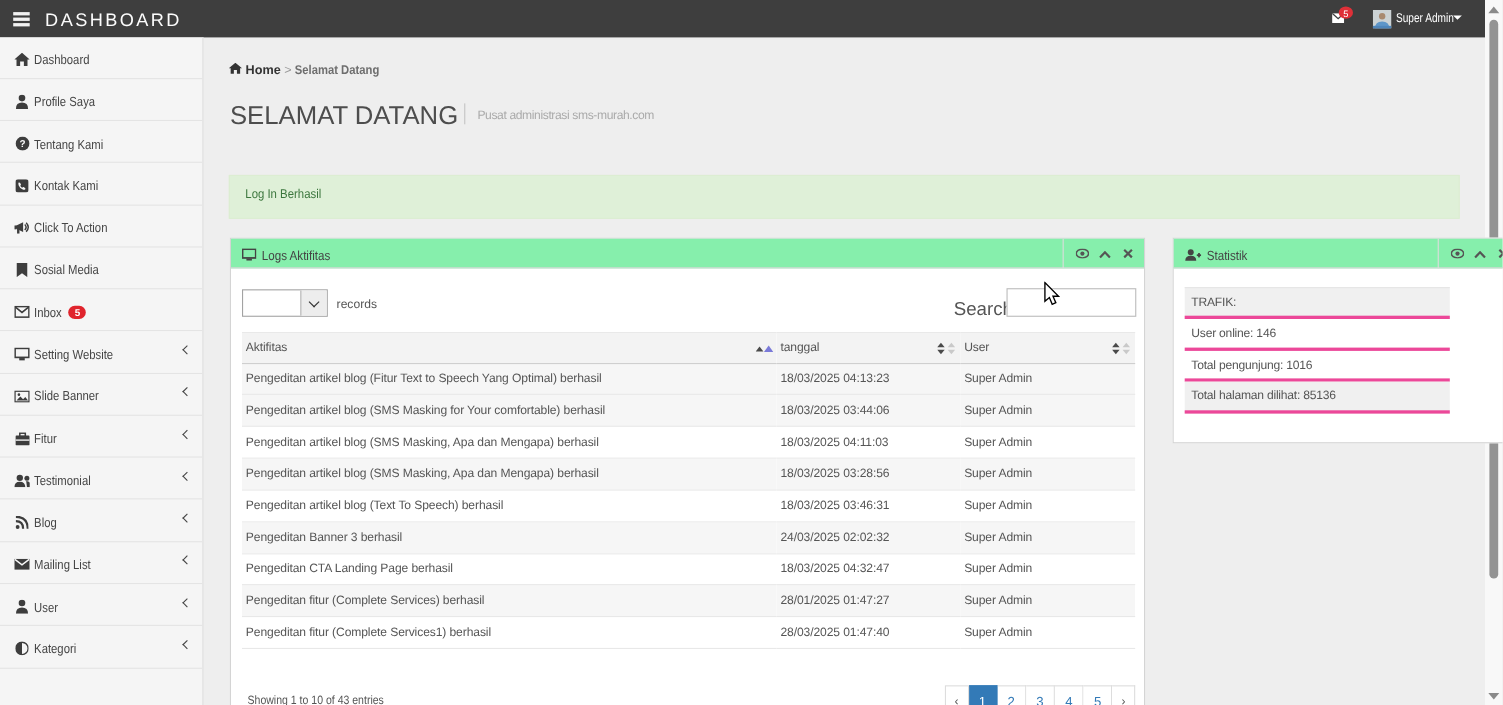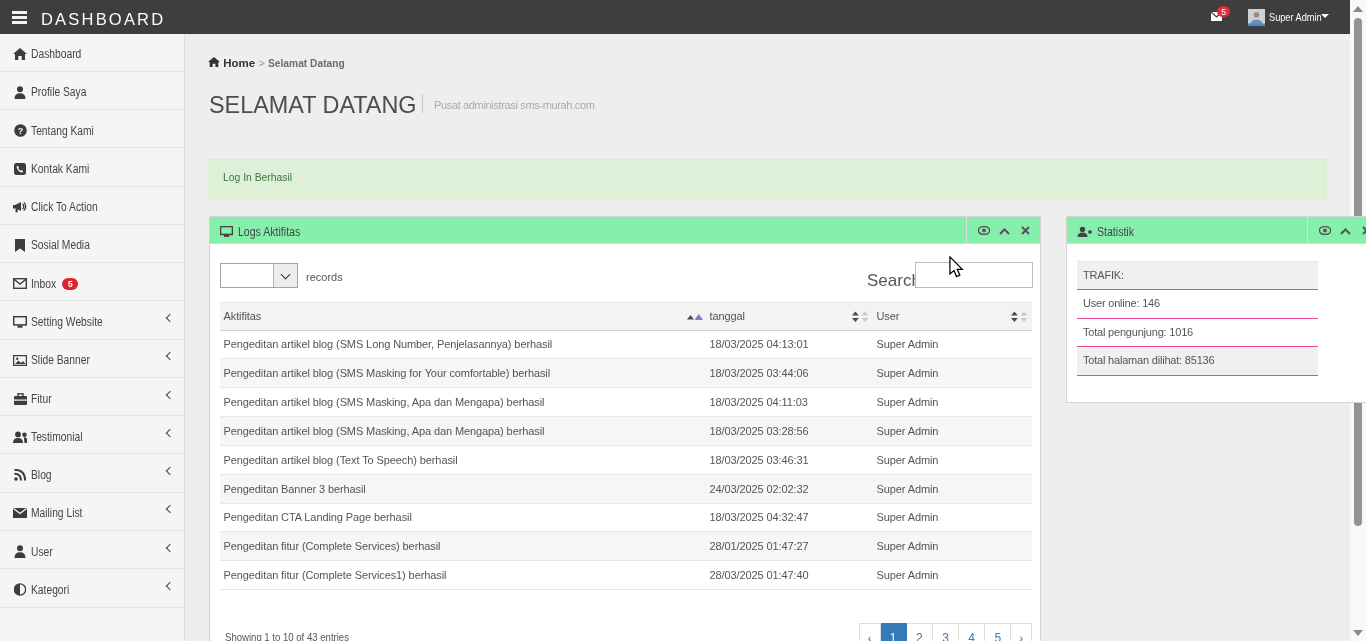"TRAFIK:" #stat-rows .r { border-bottom: 1px solid #ec4899 -> 3px solid #ec4899 }
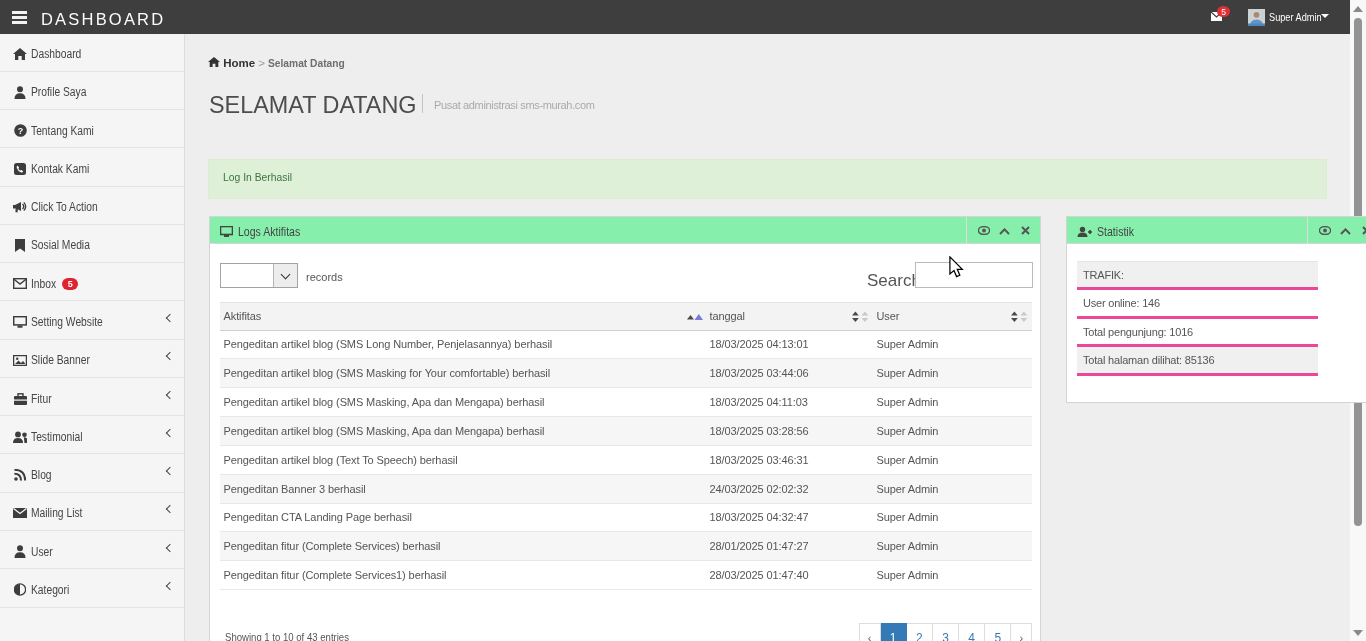"Pengeditan artikel blog (Fitur Text" tr.odd { html: none -> <tr> <td>Pengeditan artikel blog (Fitur Text to Speech Yang Optimal) berhasil</td> <td>18/03/2025 04:13:23</td> <td>Super Admin</td> </tr> }
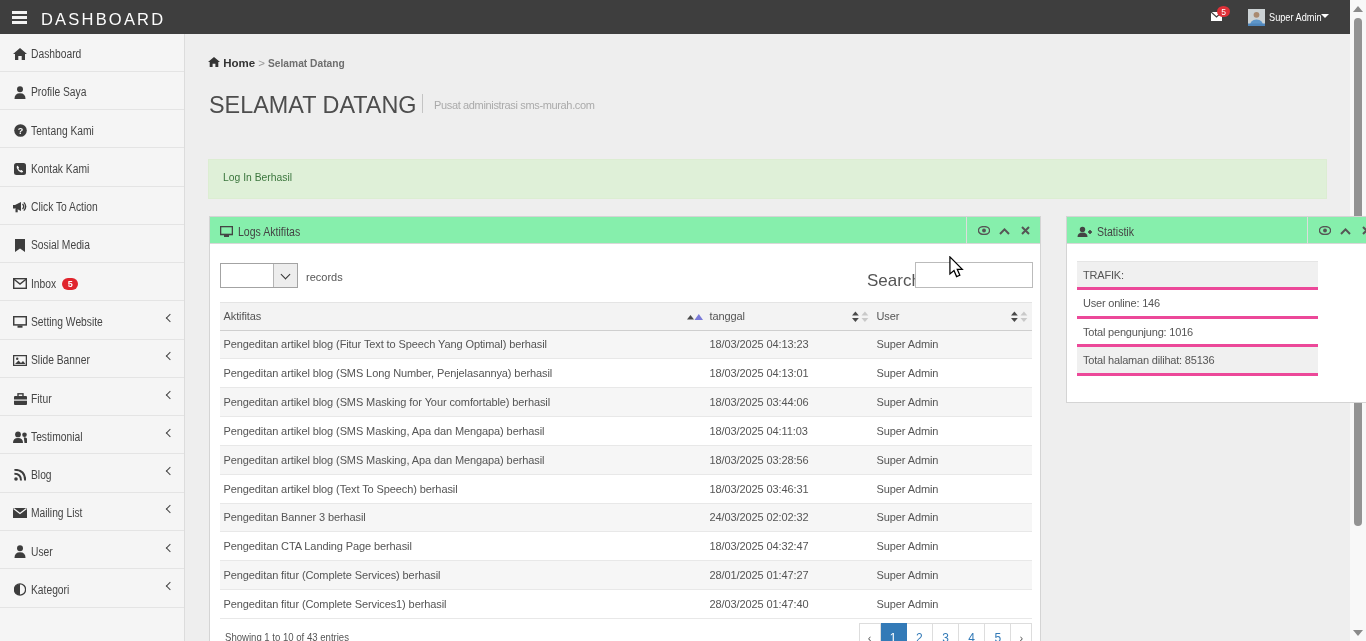"Pengeditan artikel blog (SMS Long" tr { html: <tr> <td>Pengeditan artikel blog (SMS Long Number, Penjelasannya) berhasil</td> <td>18/03/2025 04:13:01</td> <td>Super Admin</td> </tr> -> none }
